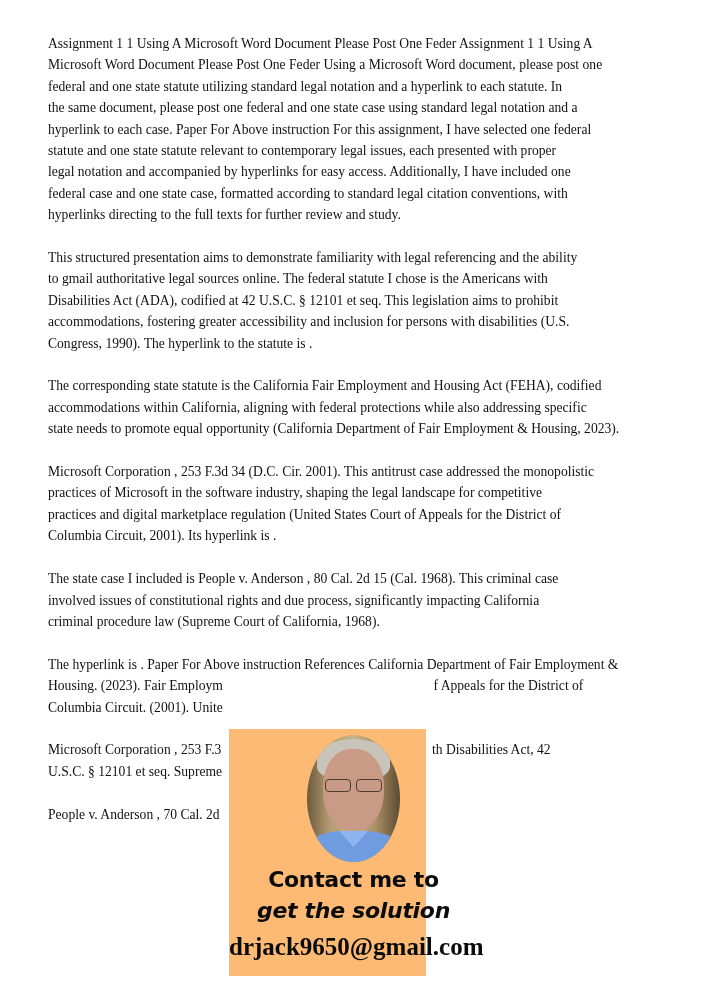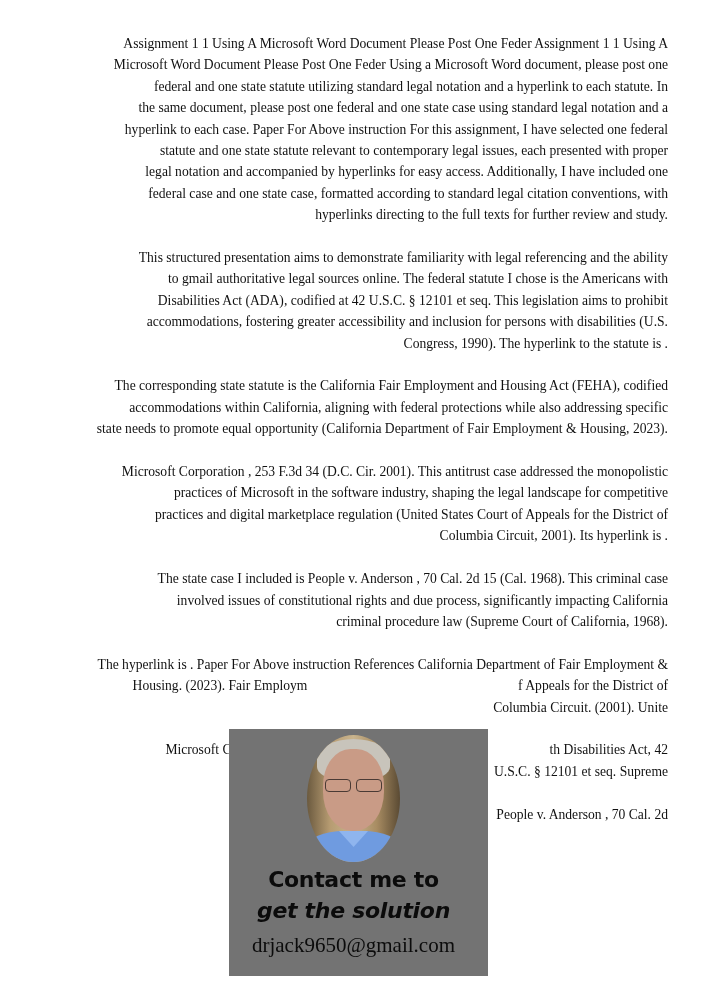"Assignment 1 1 Using A" .page { text-align: right -> none }
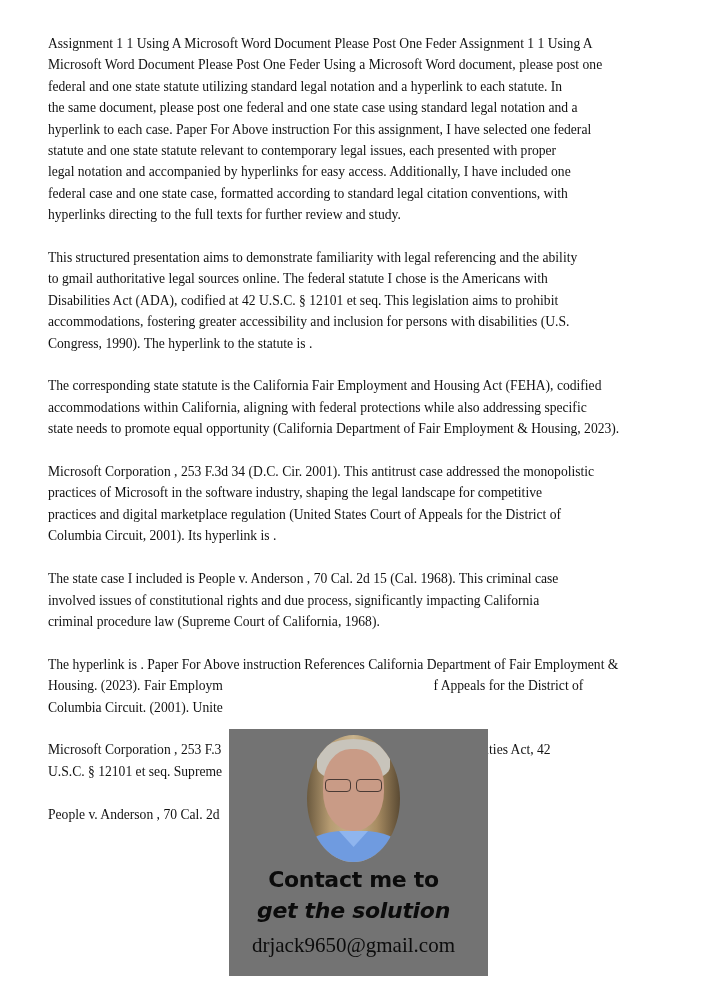"The state case I included" span.line { text: 70 -> 80 }
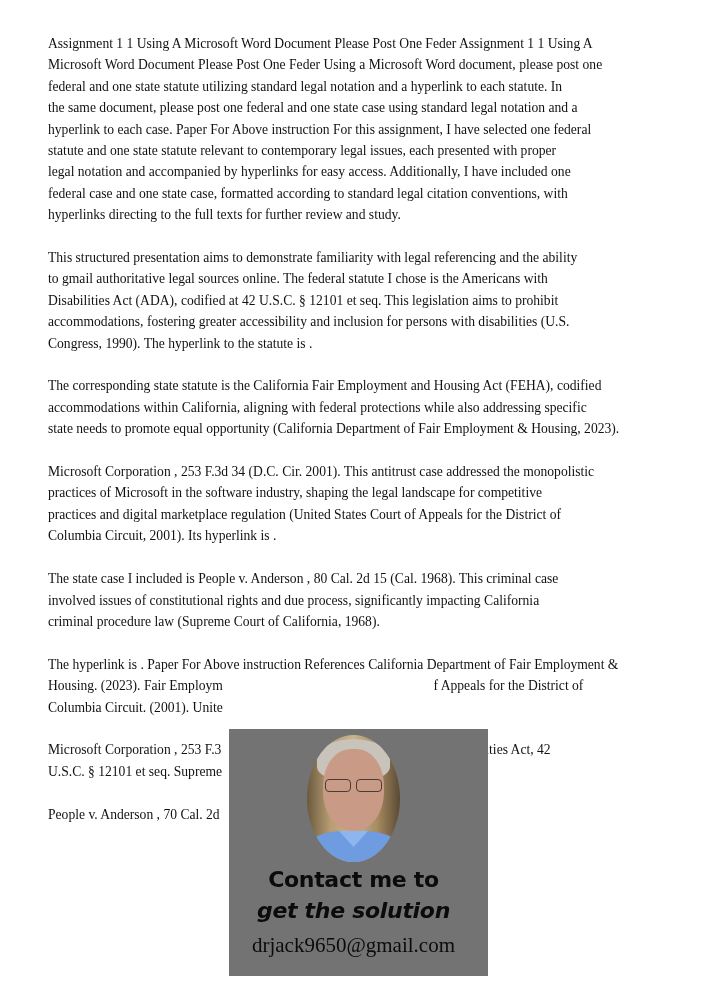"Contact me to" .promo { background: #737373 -> #fdba74; width: 259px -> 197px }
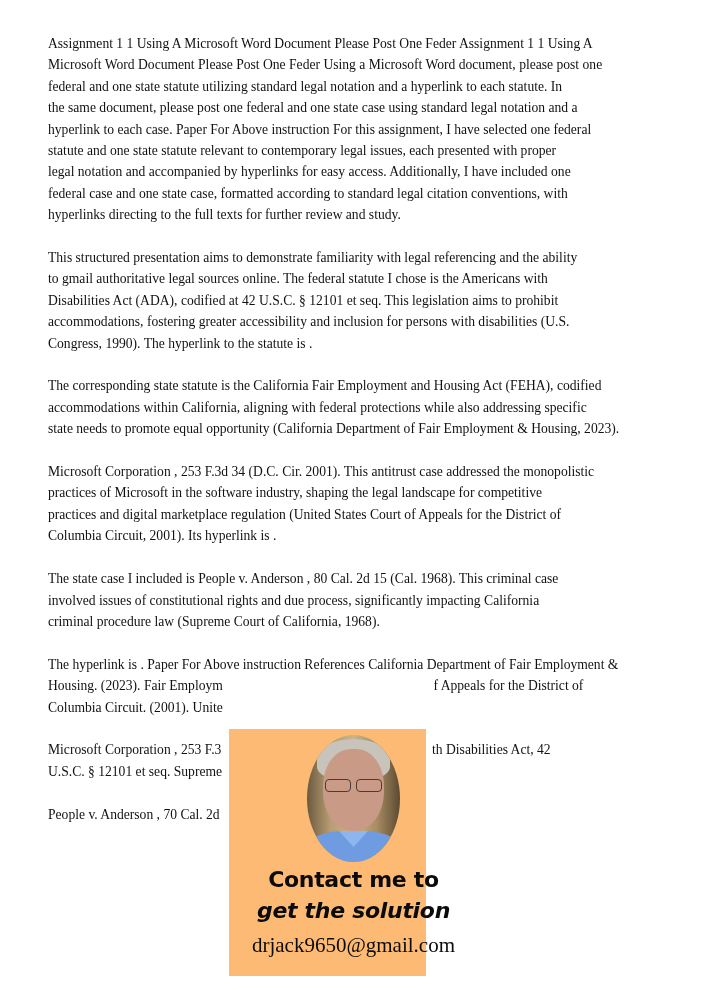"drjack9650@gmail.com" .promo-email { font-size: 21px -> 25px; font-weight: normal -> bold }
